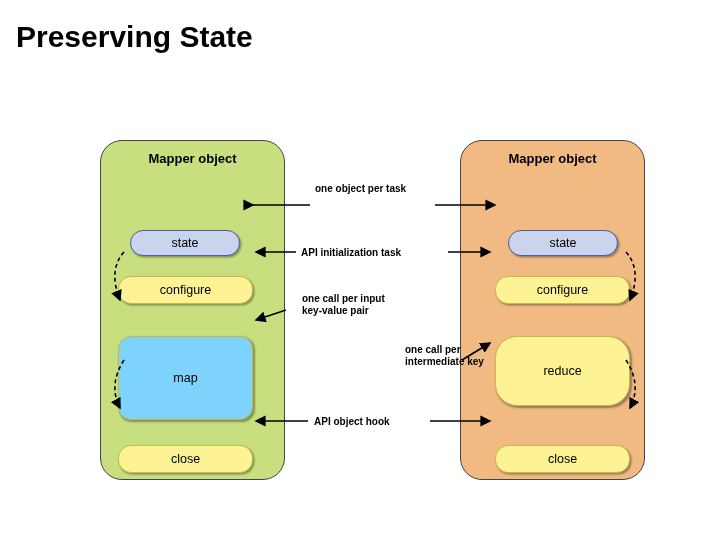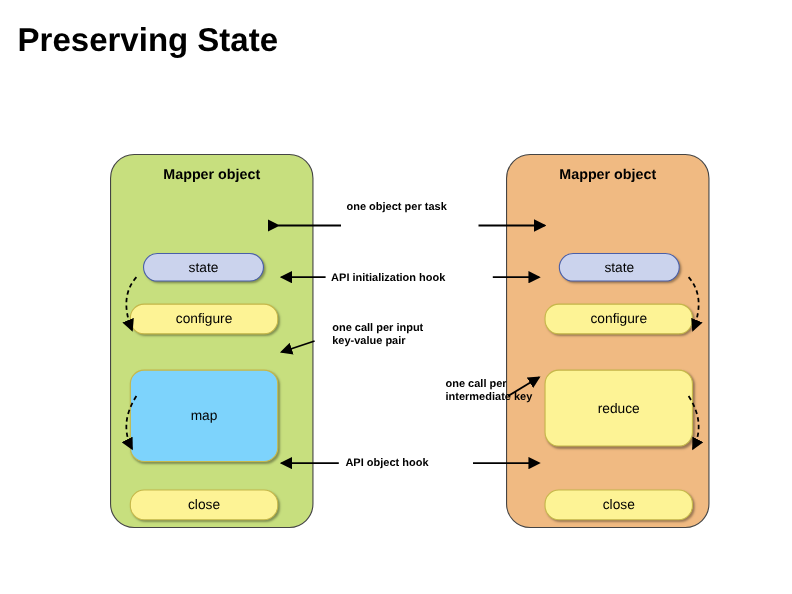"API initialization hook" div.midlabel { text: hook -> task }
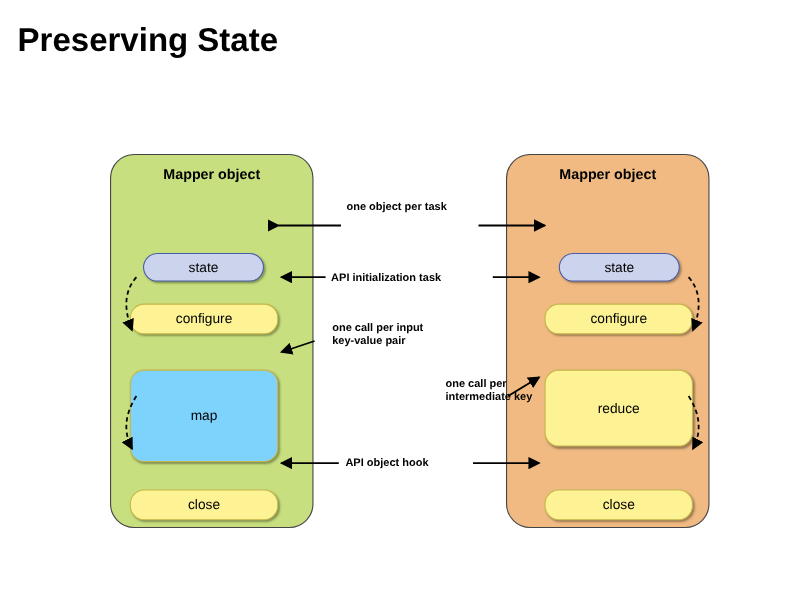"reduce" .node-reduce { border-radius: none -> 22px }
